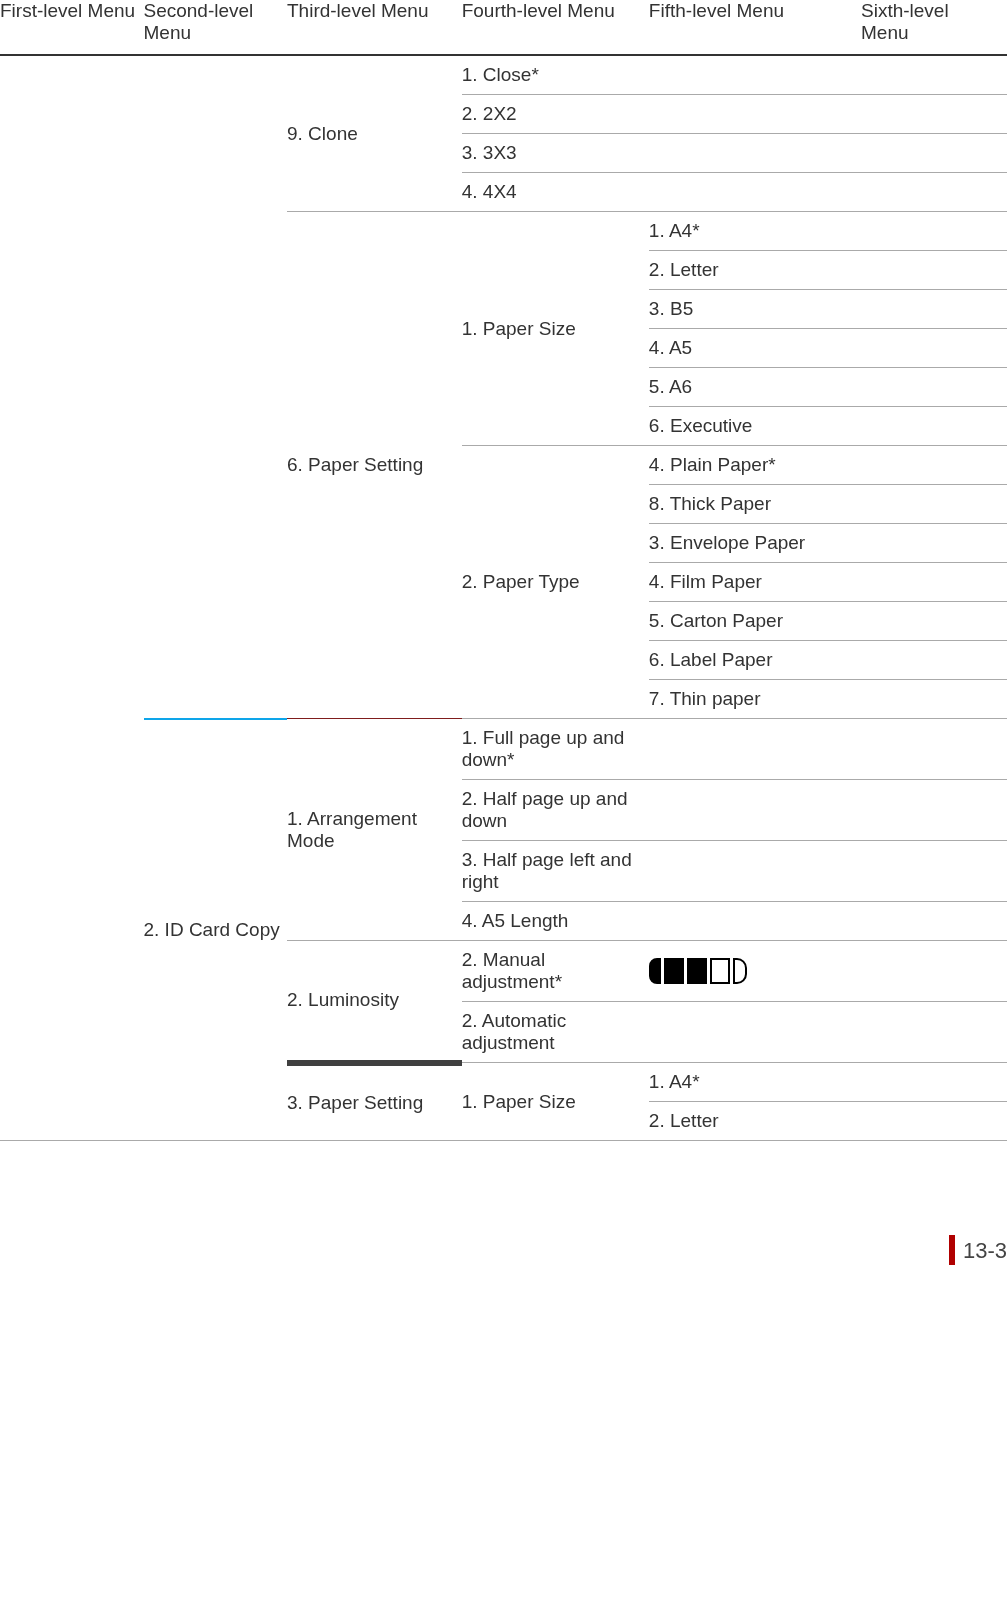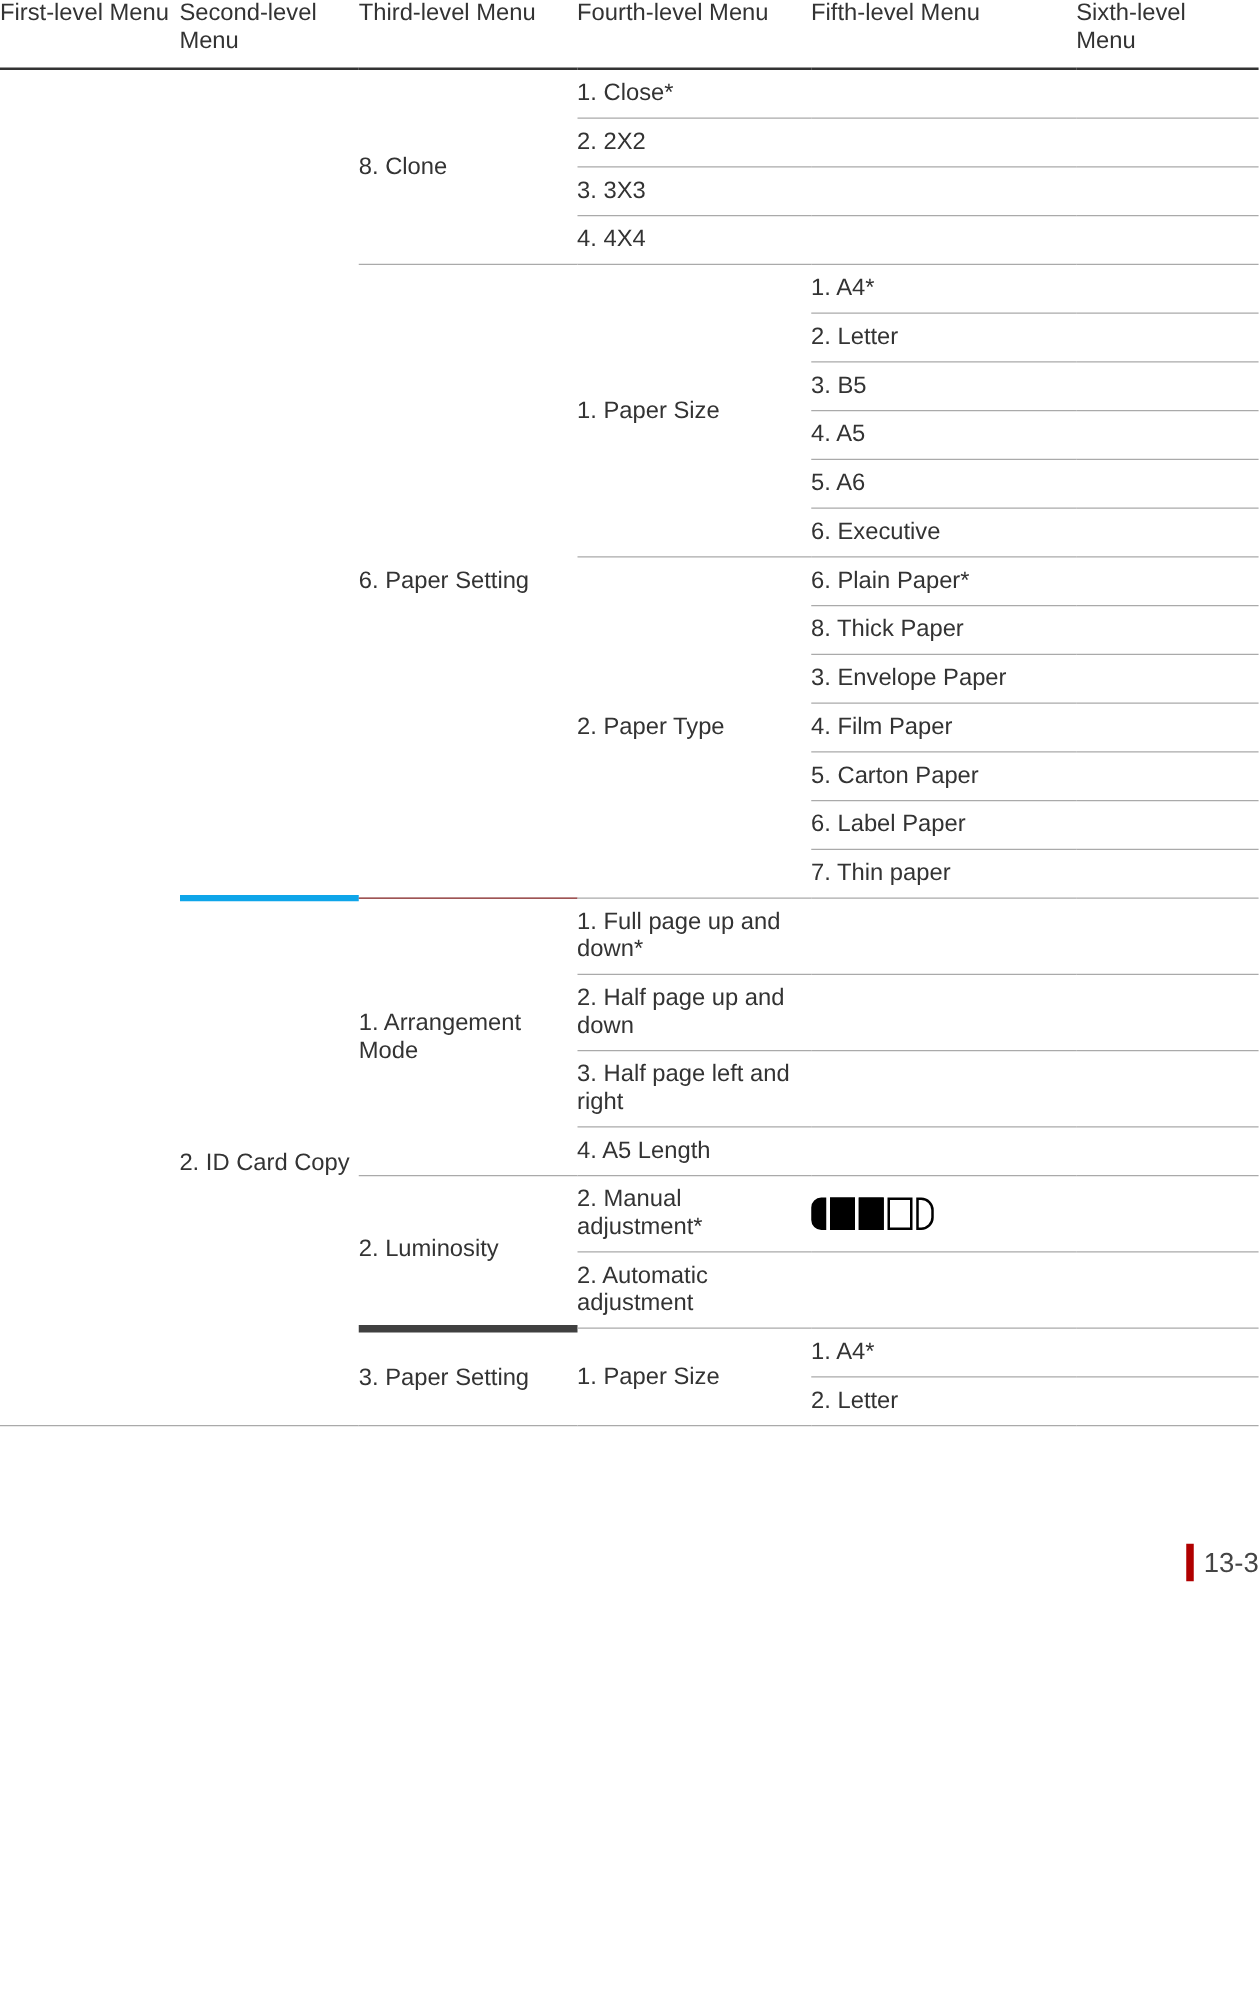"8. Clone" td { text: 8 -> 9 }
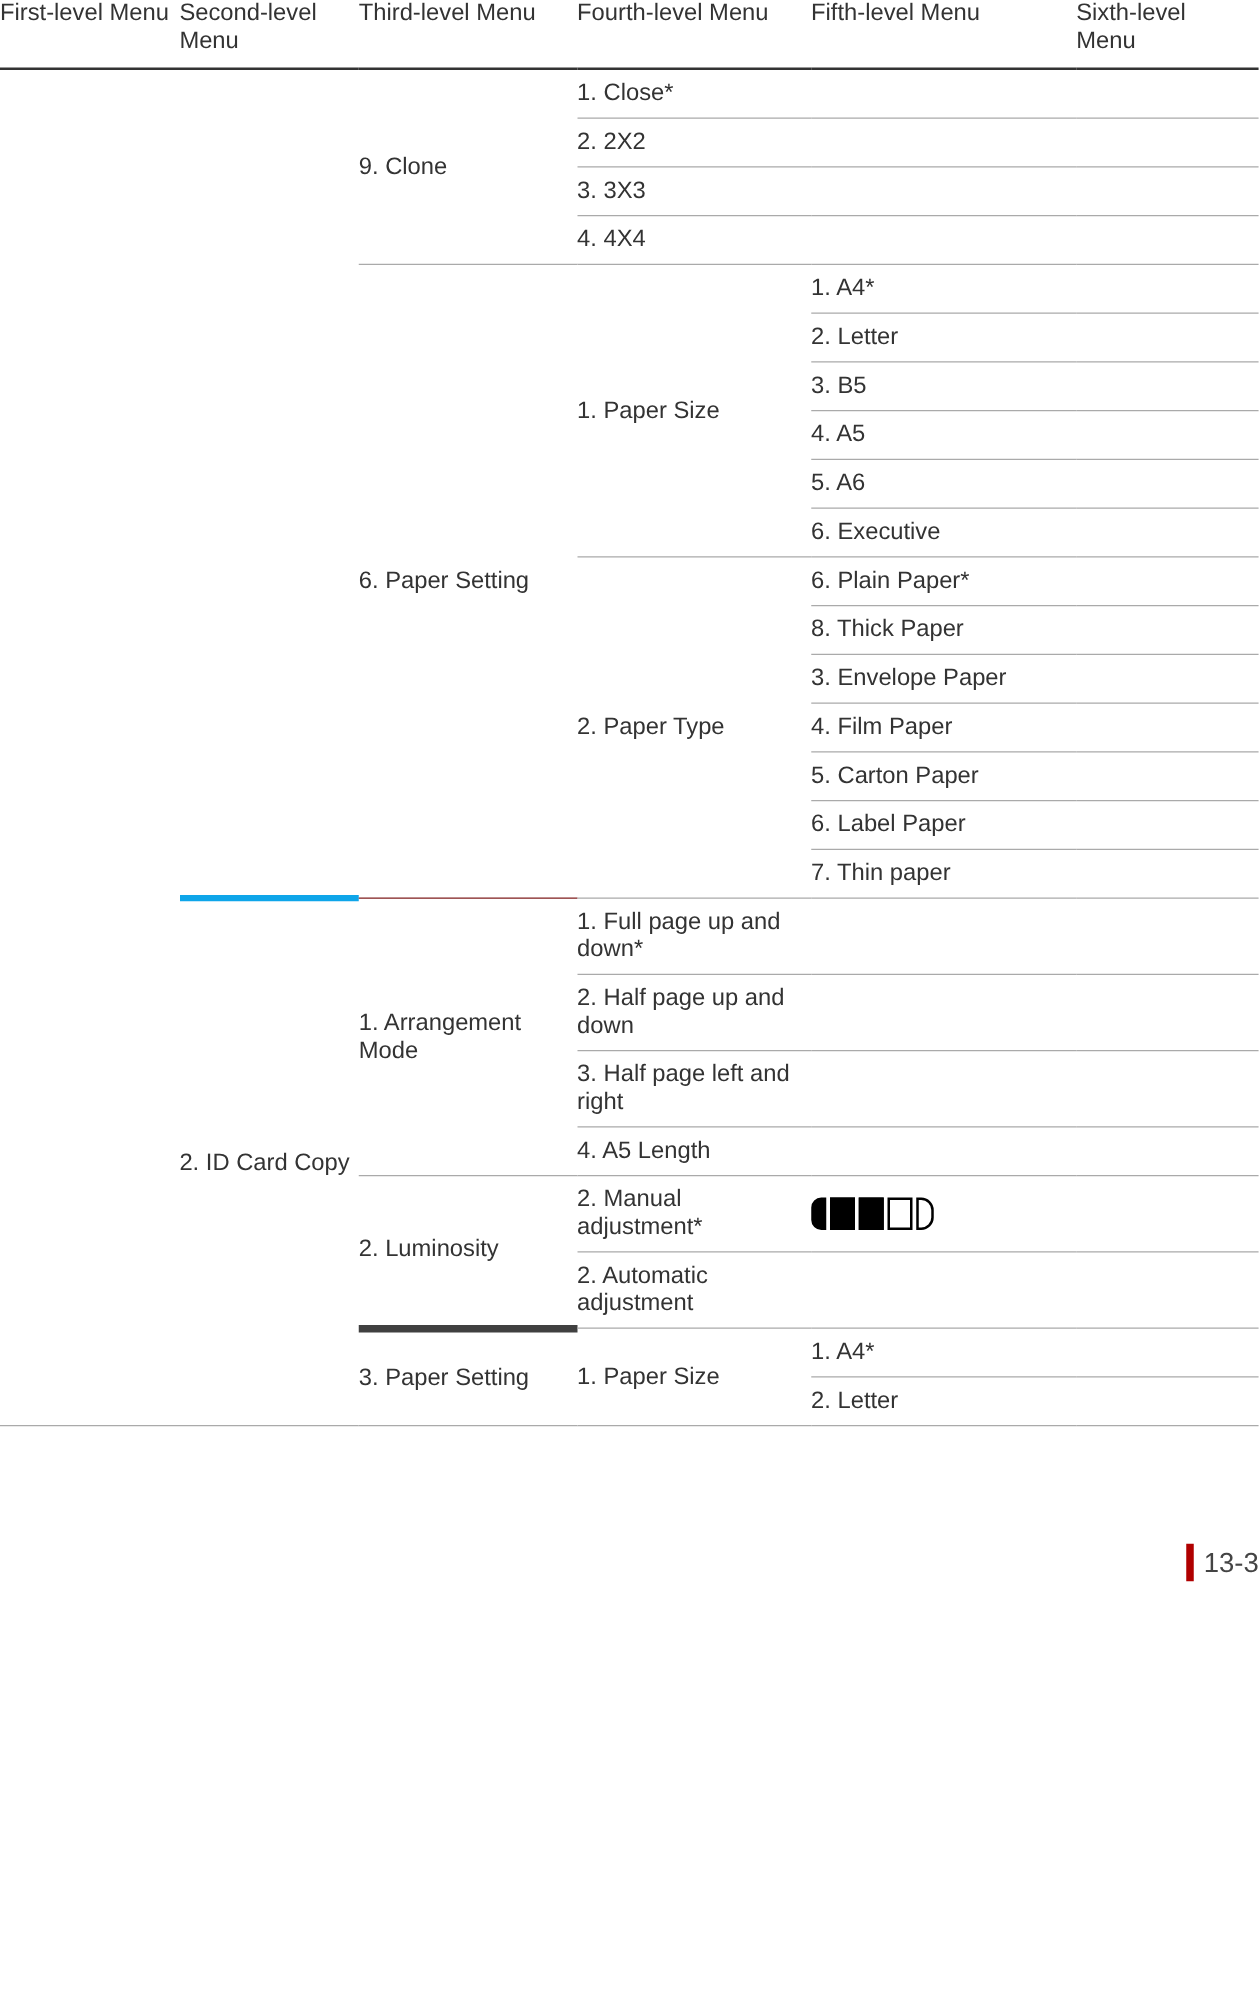"6. Plain Paper*" td.b { text: 6 -> 4 }
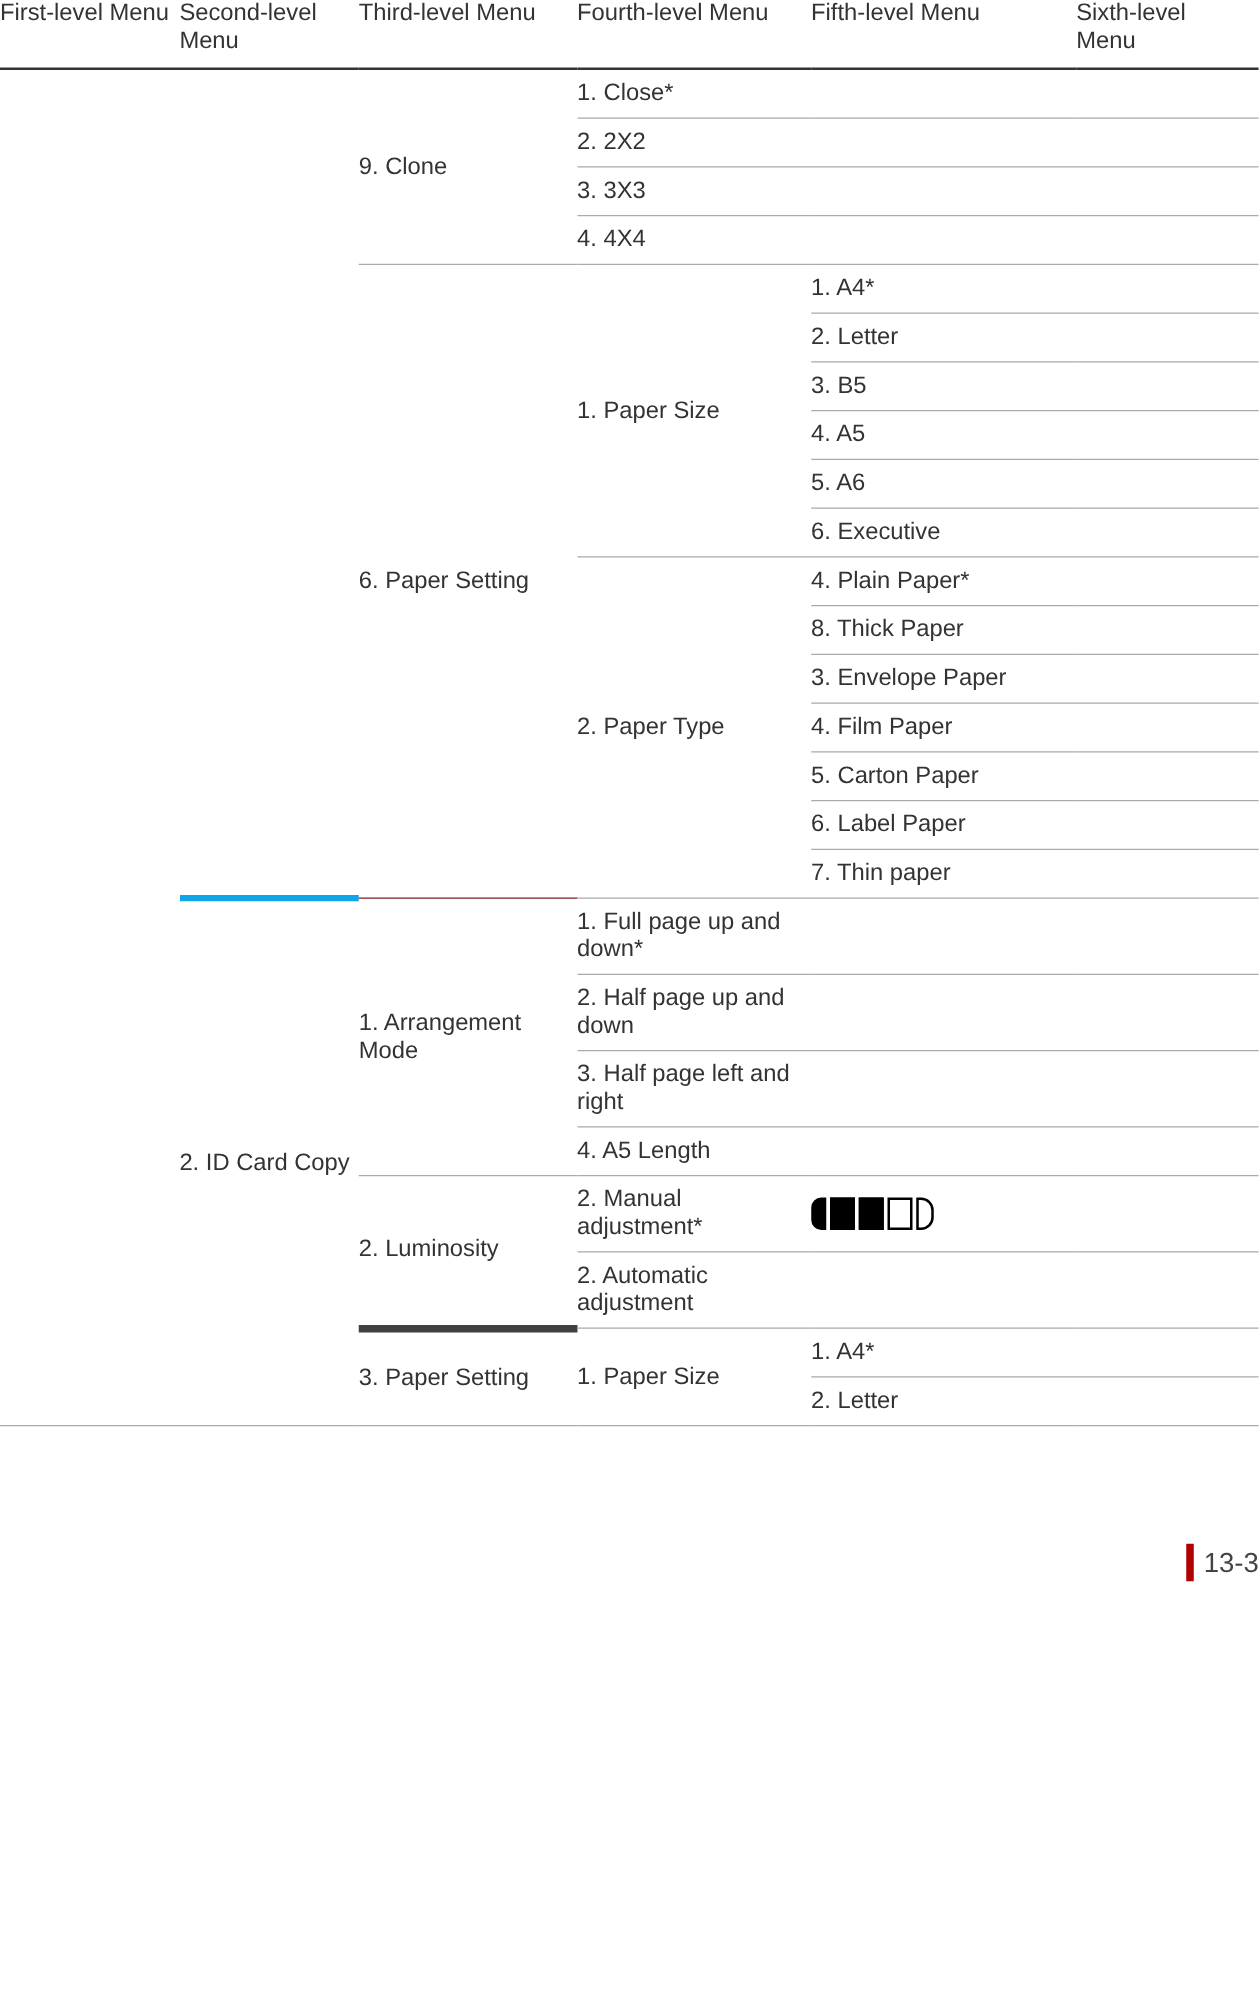"2. ID Card Copy" td { border-top: 5px solid #0ea5e9 -> 2px solid #0ea5e9 }
